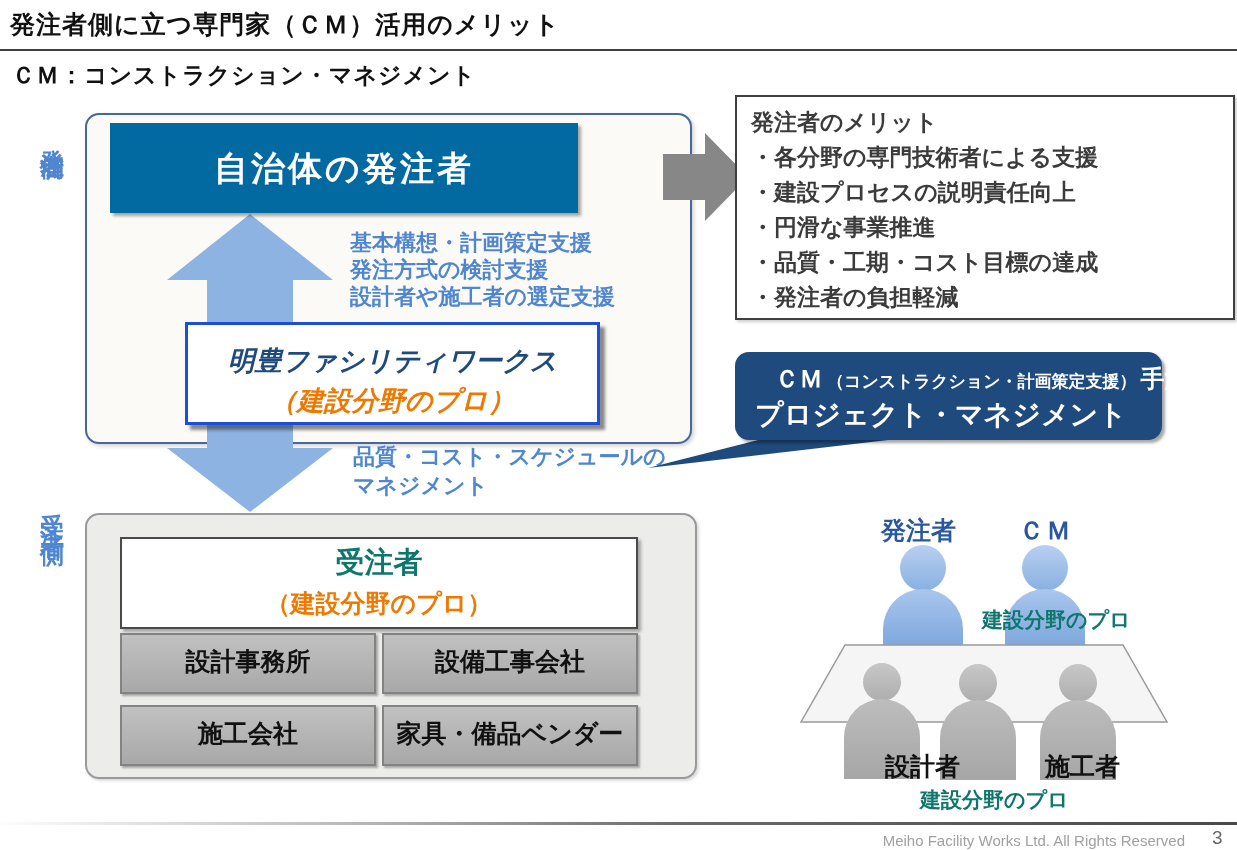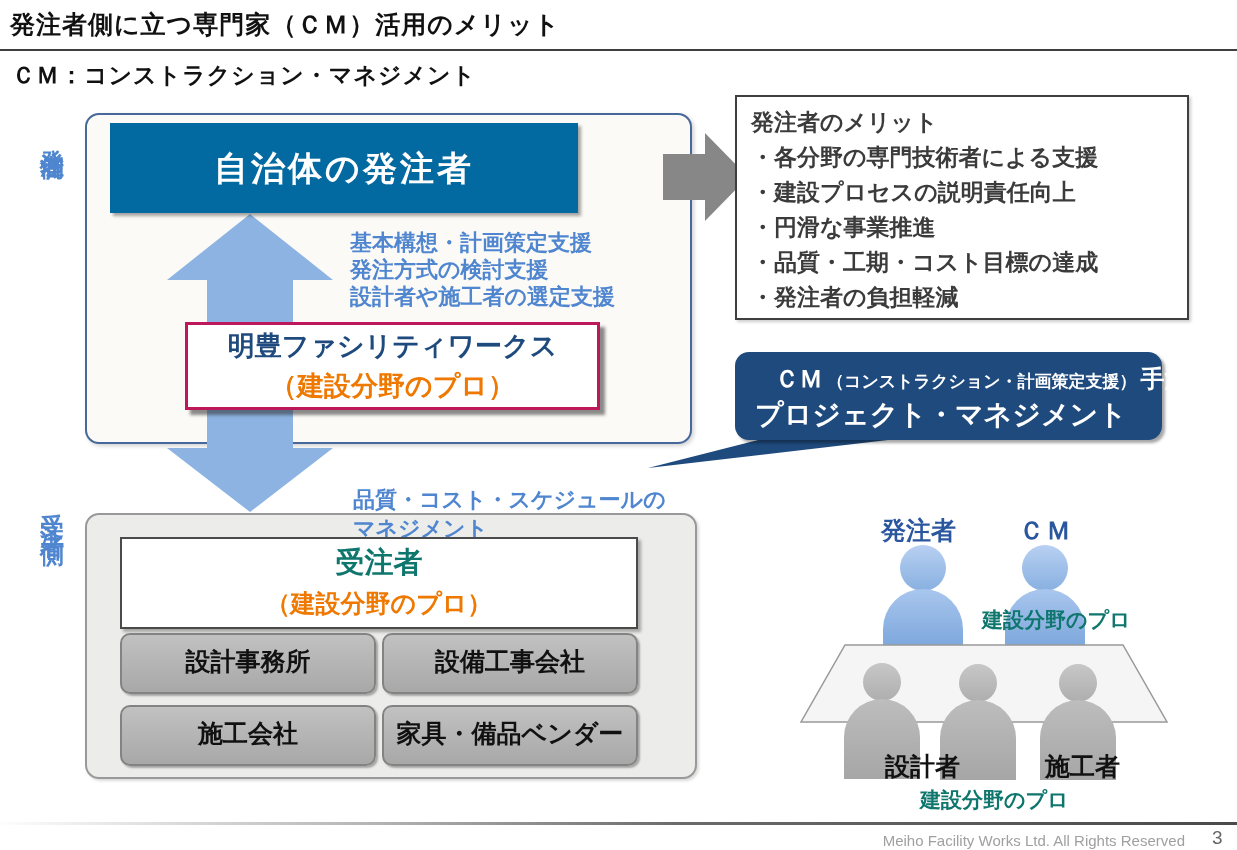"発注者のメリット" .merit-box { width: 454px -> 500px }
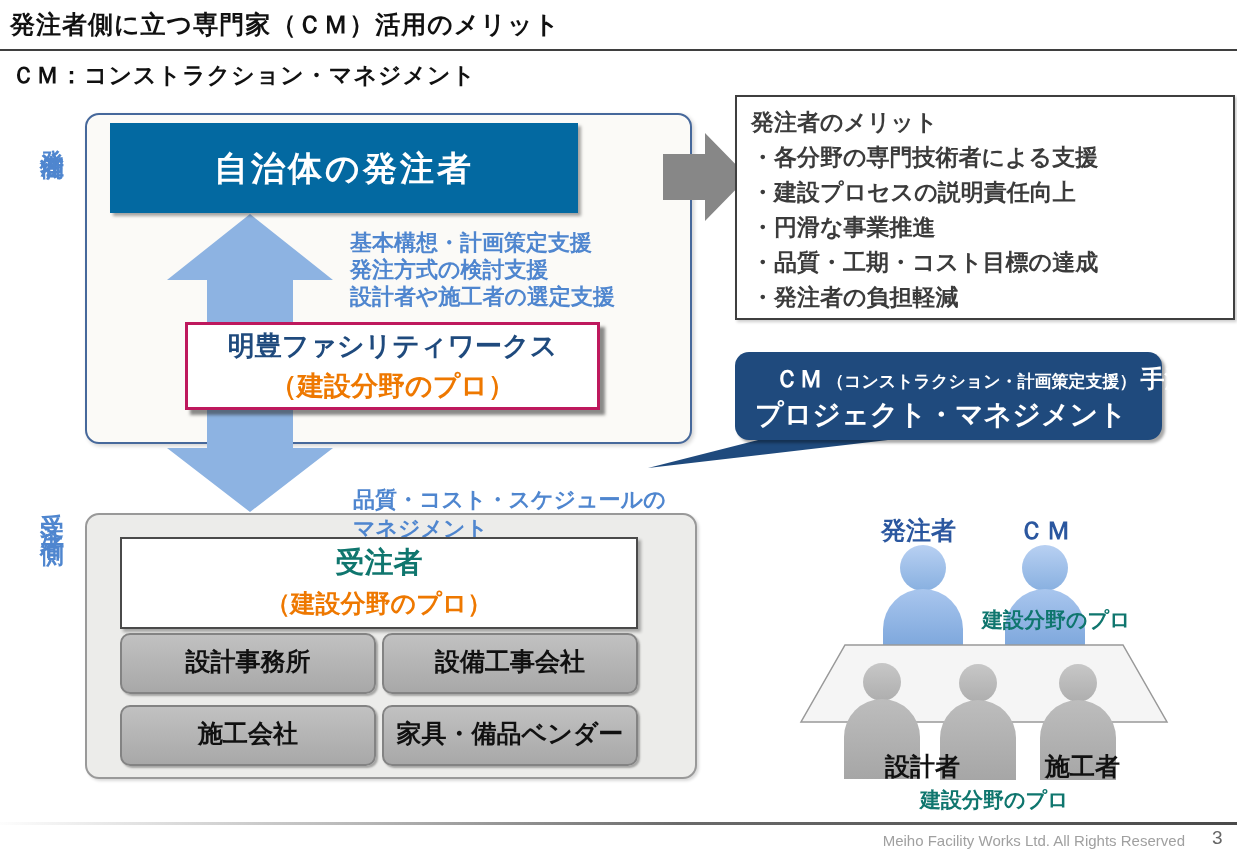"明豊ファシリティワークス" .meiho-box { border: 3px solid #be185d -> 3px solid #1d4ed8; font-style: none -> italic; padding-top: 0 -> 15px }
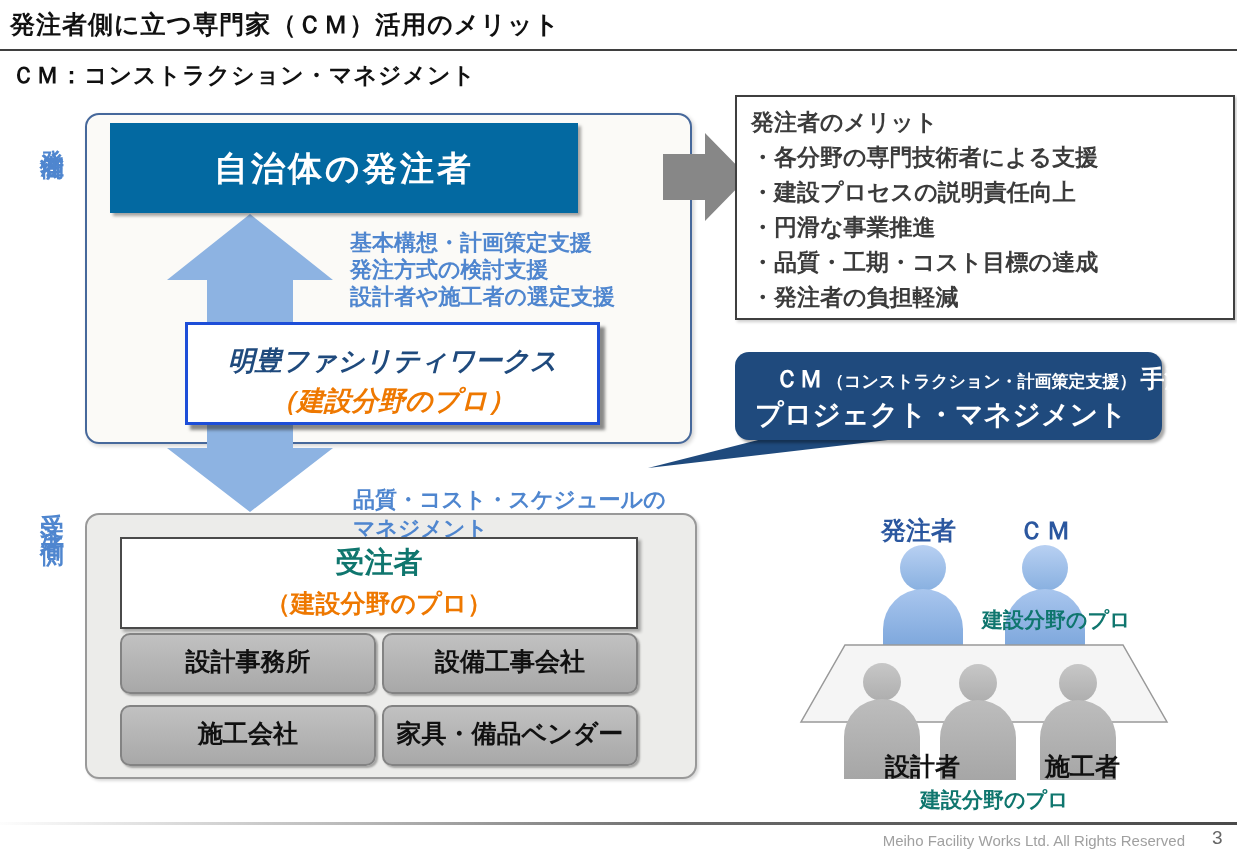"品質・コスト・スケジュールの" .management-text { margin-top: 43px -> none }
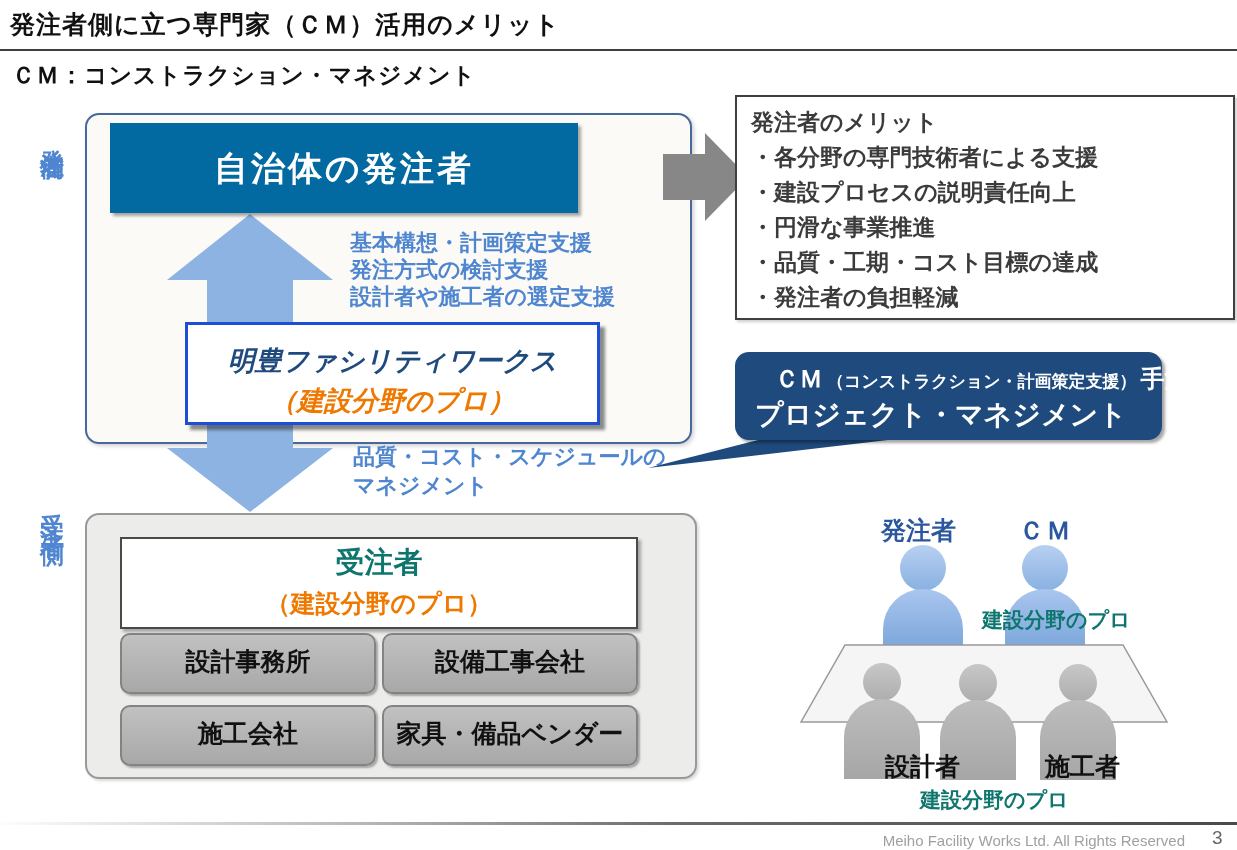"設計事務所" .vendor-box { border-radius: 10px -> 0 }
